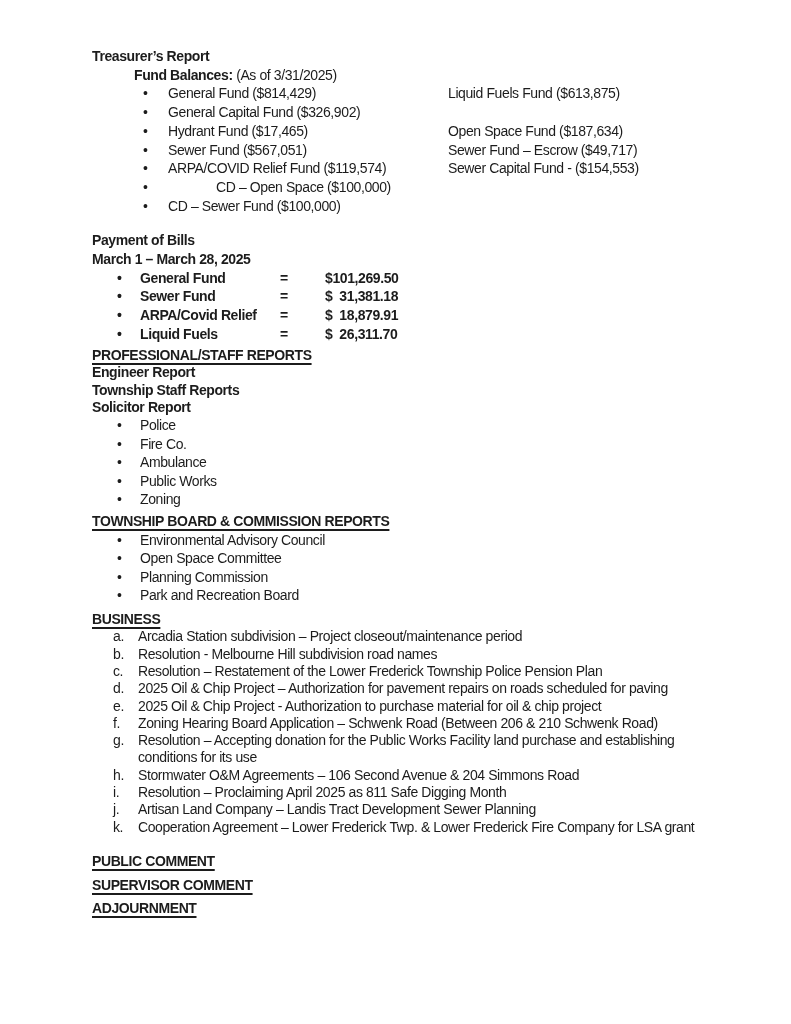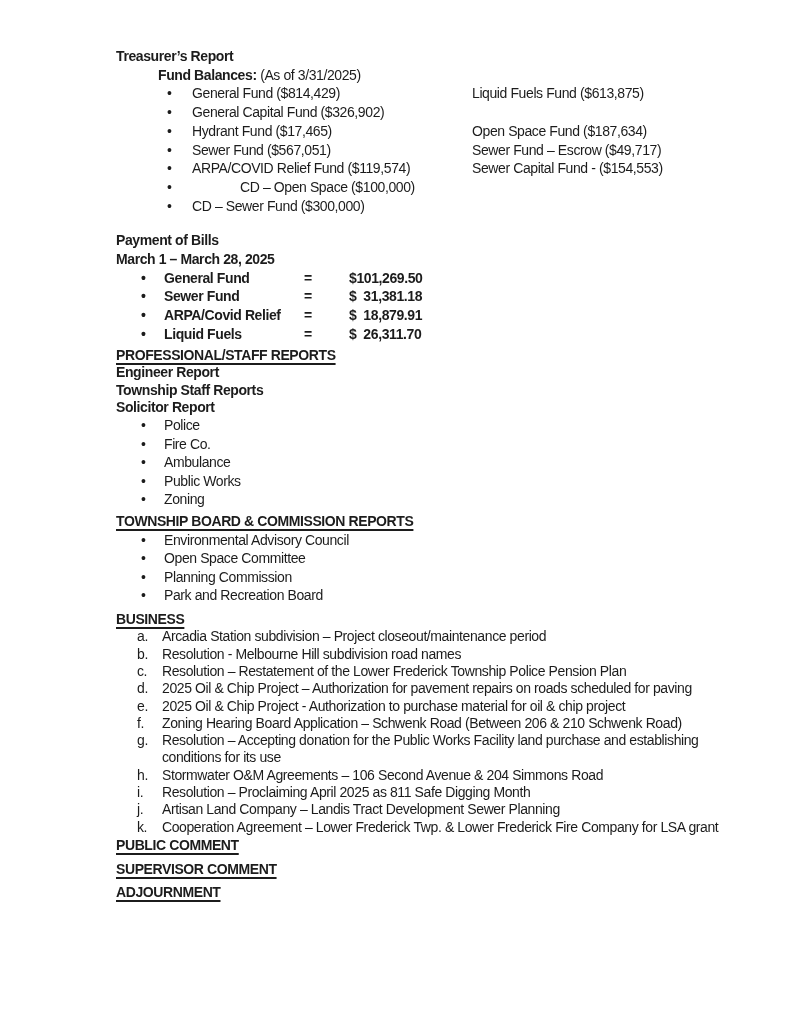"Treasurer’s Report" .page { padding: 47px 88px 0 116px -> 47px 88px 0 92px }
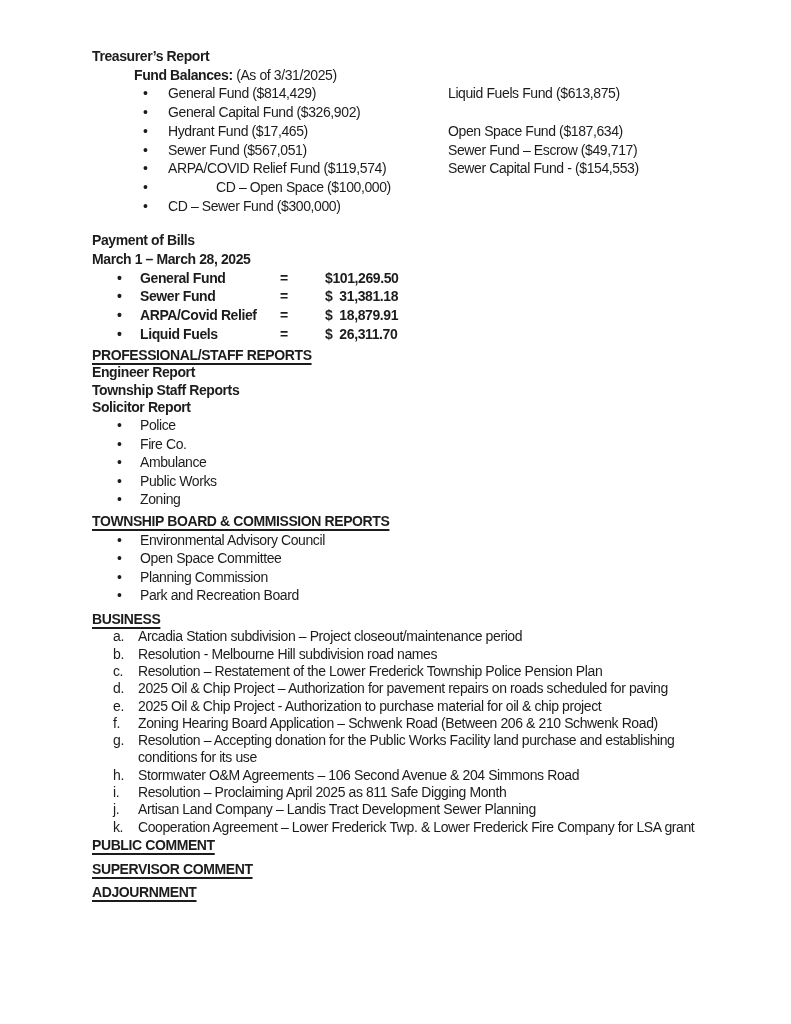"CD – Sewer Fund ($300,000)" span.fund-left { text: $300,000 -> $100,000 }
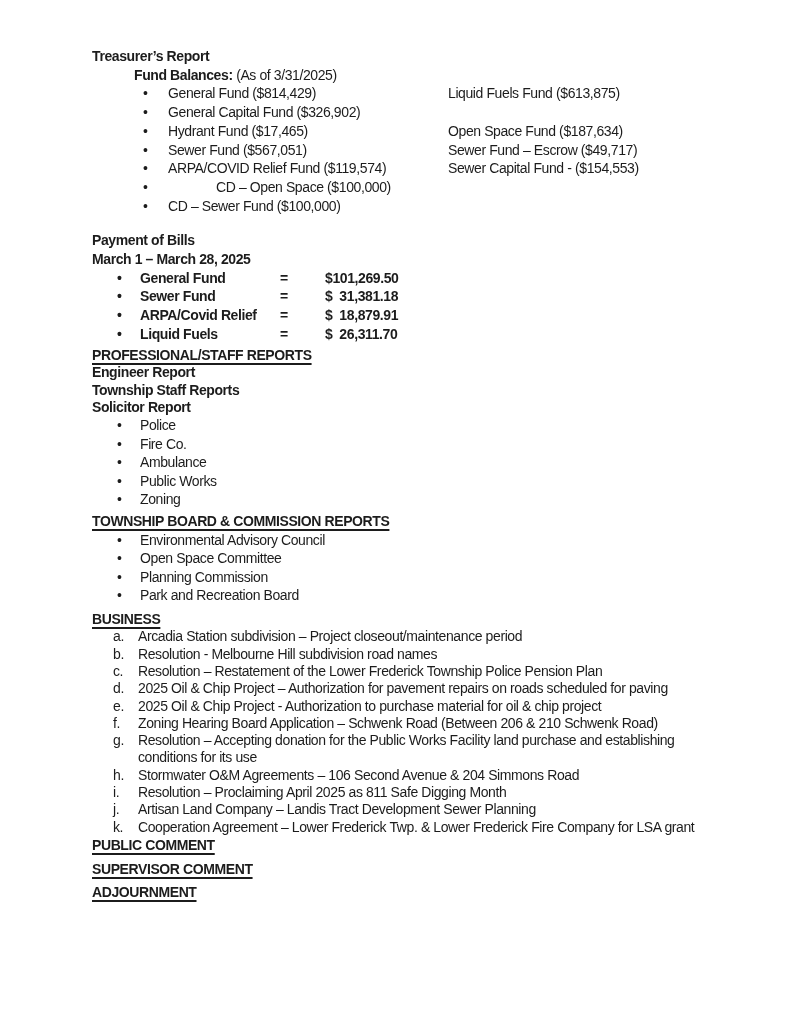"PUBLIC COMMENT" .closing-first { margin-top: 0 -> 16px }
